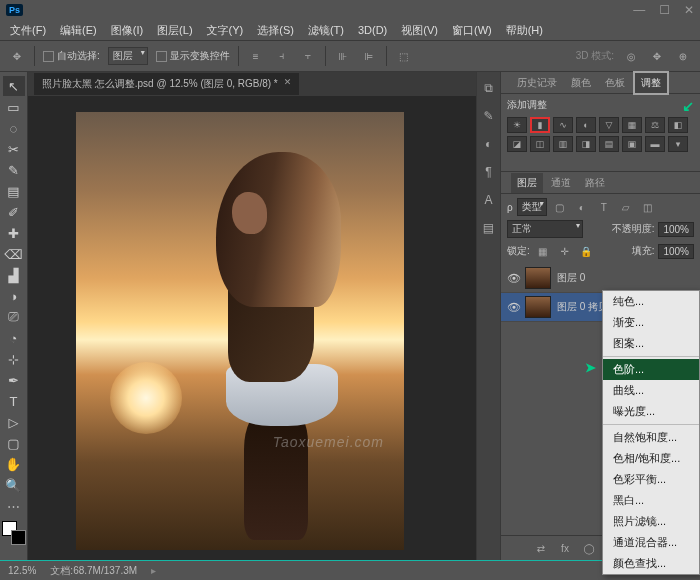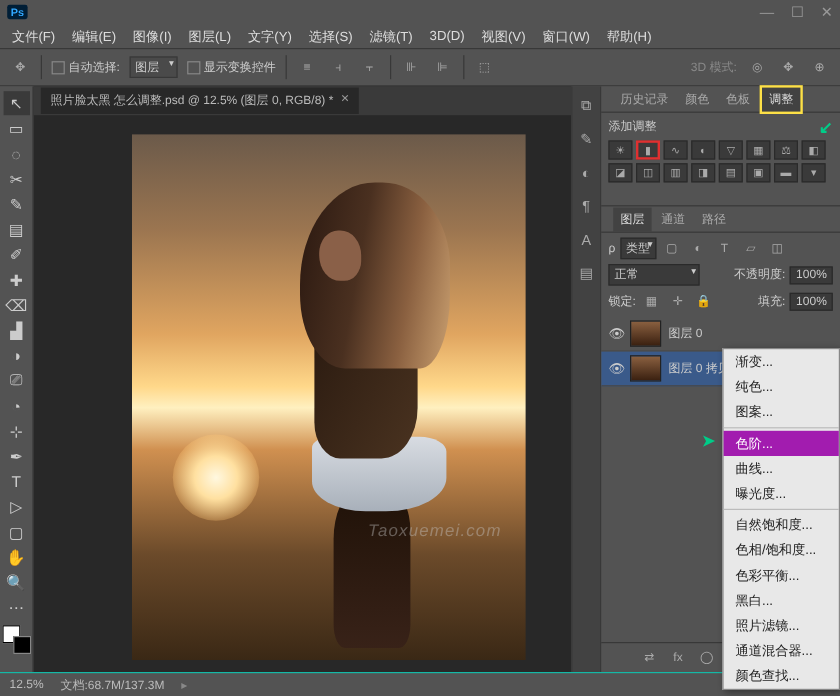"调整" .ptab.hl { border: 2px solid #fde047 -> 2px solid #a3a3a3 }
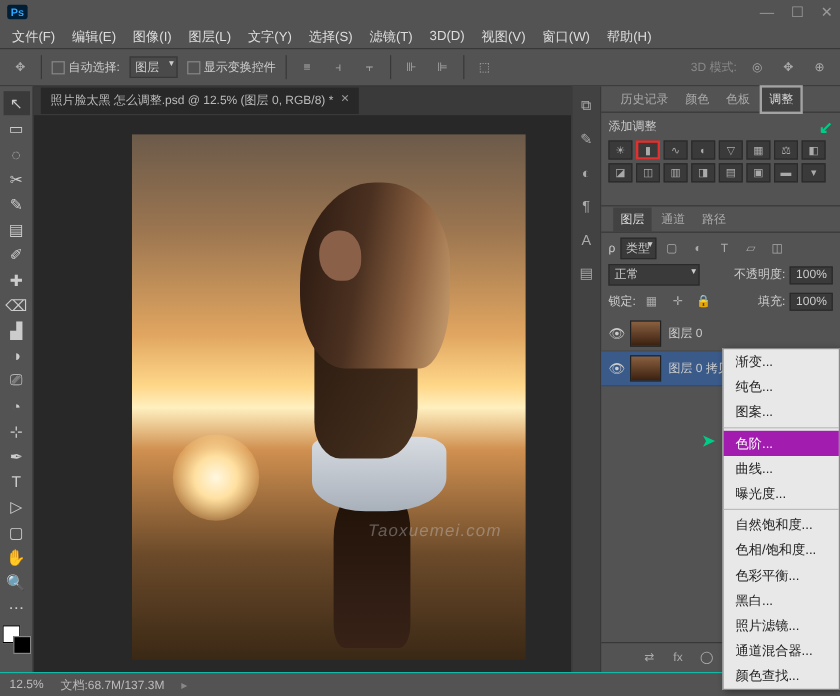"渐变..." div.mi { order: before "纯色..." -> after "纯色..." }
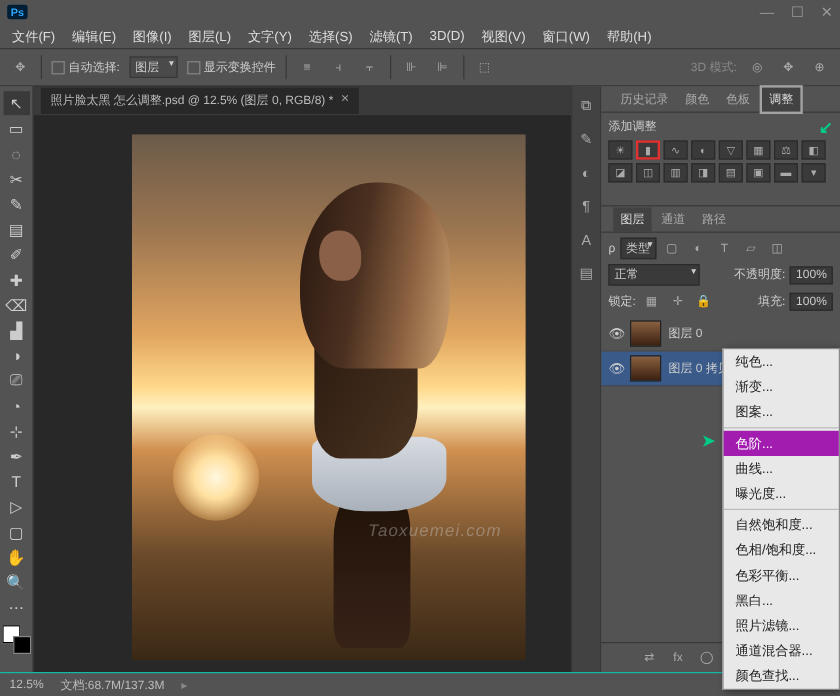"色阶..." .ctxmenu .mi.hl { background: #a21caf -> #14532d }
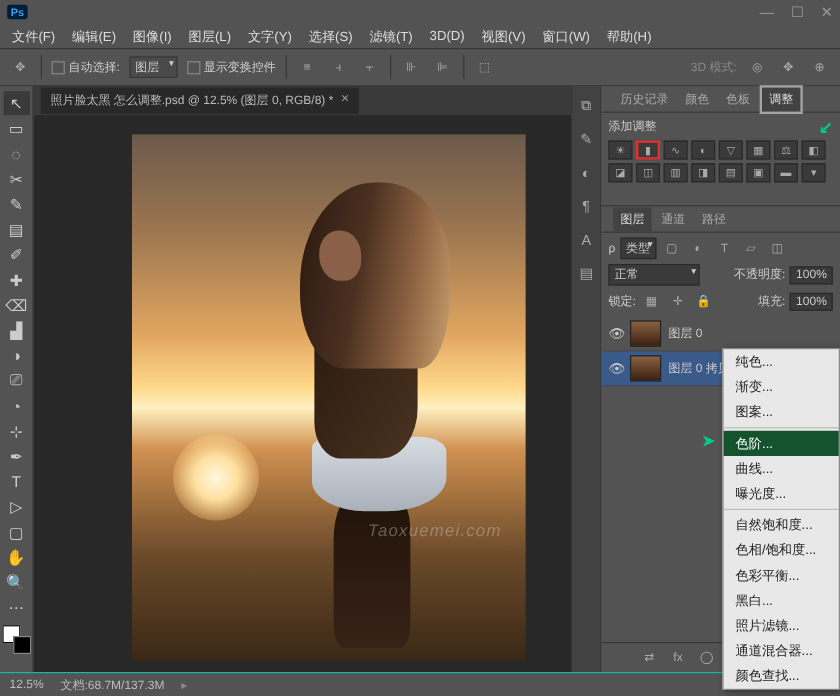"Taoxuemei.com" .canvas { justify-content: center -> flex-start }
